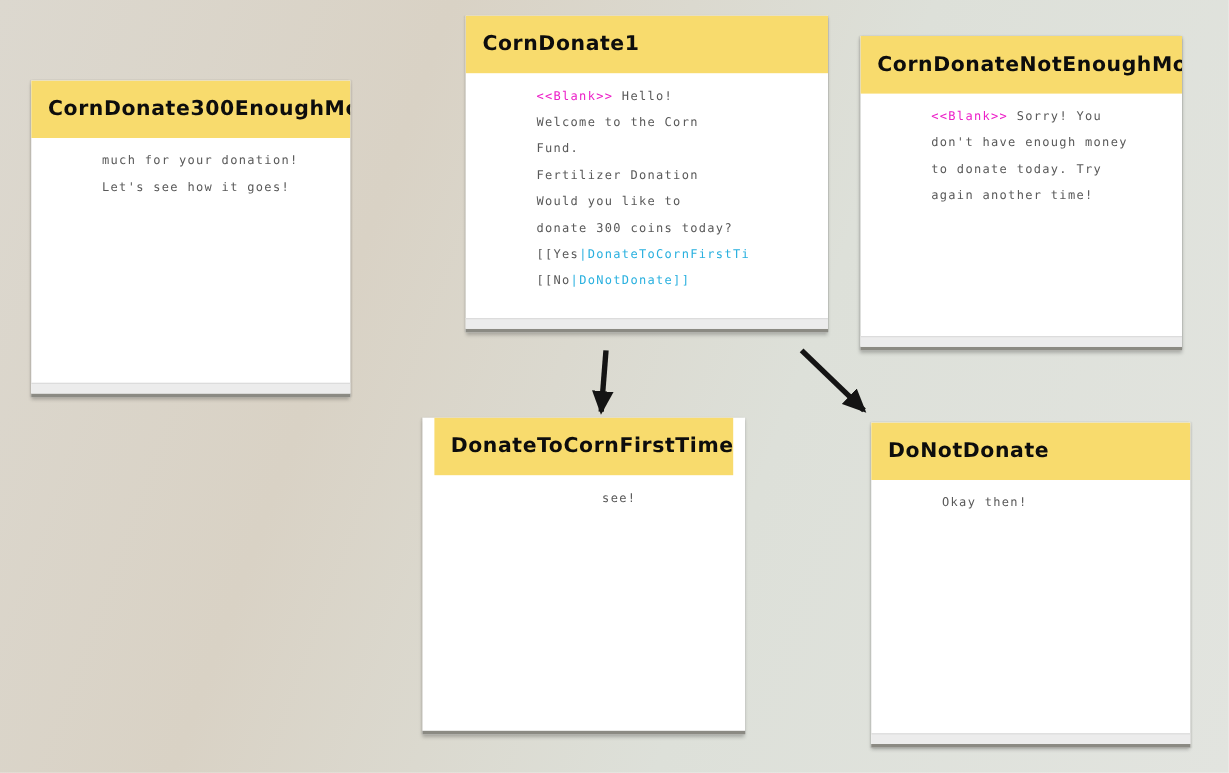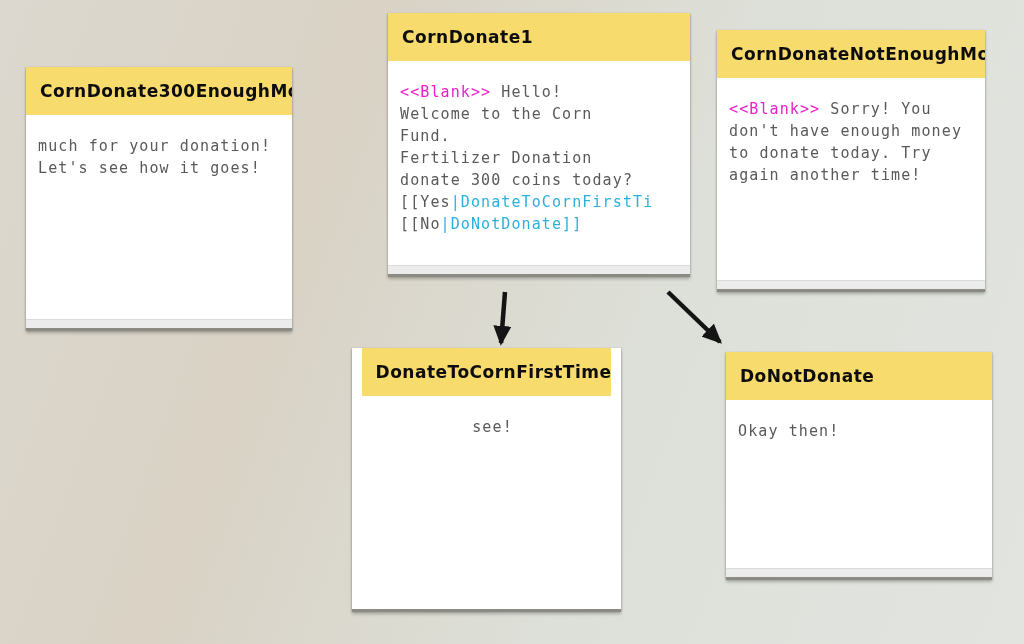"<<Blank>> Hello!" .passage-body { font-size: 15px -> 10px; margin-left: none -> 47px; padding: 20px 0 0 12px -> 9px 0 0 12px }
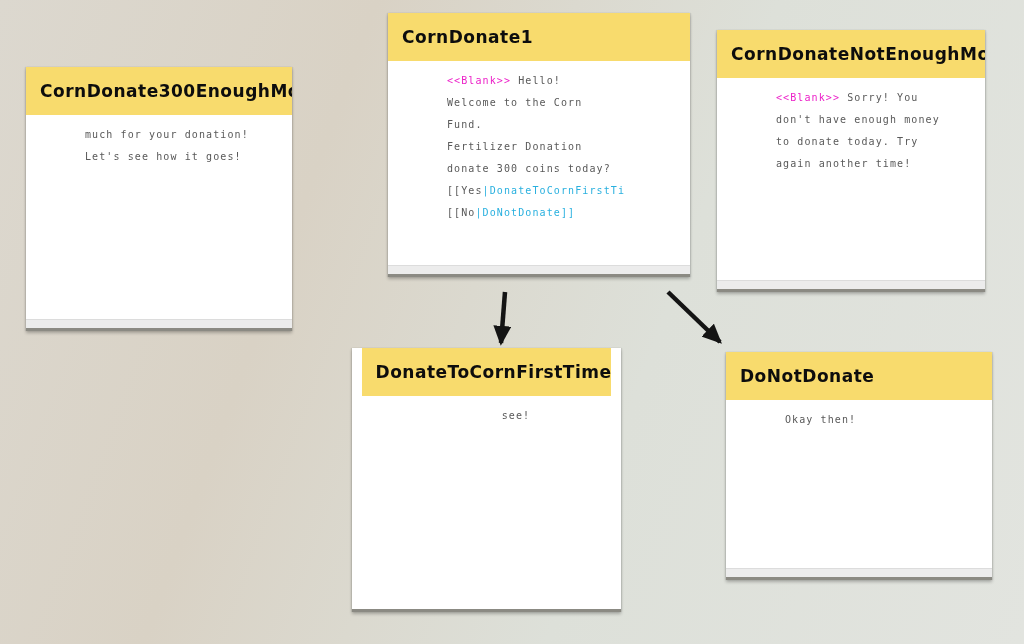"Would you like to" div.body-line { html: none -> <div><span>Would you like to</span></div> }
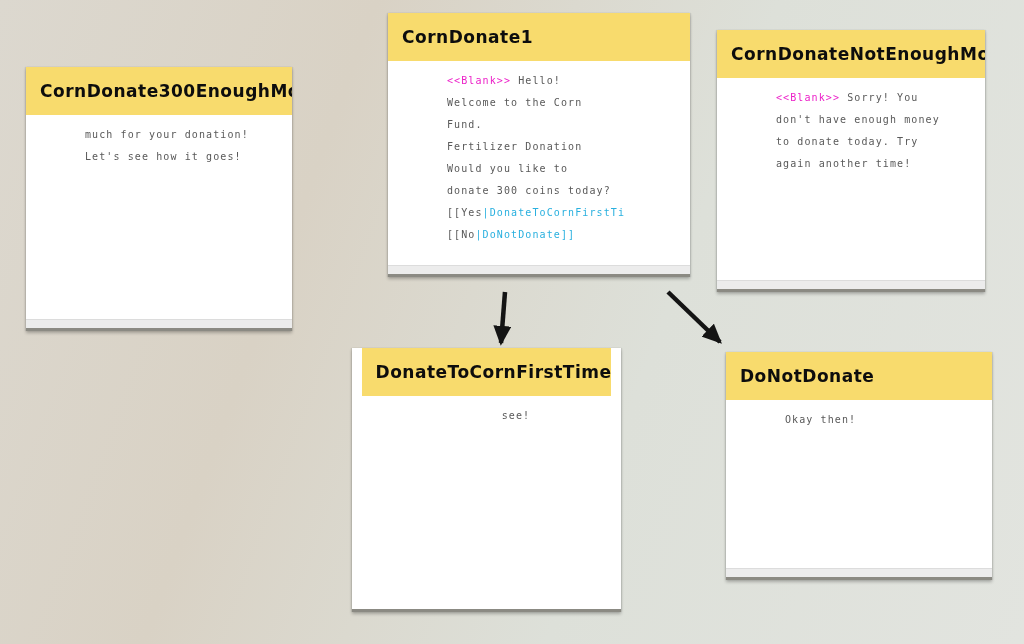"DoNotDonate" div.passage { height: 228px -> 271px }
